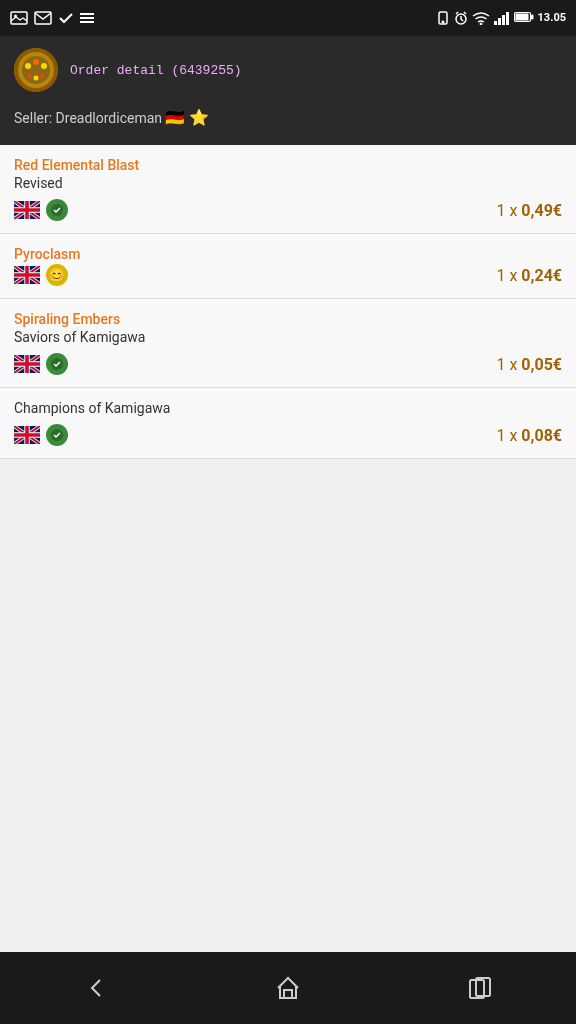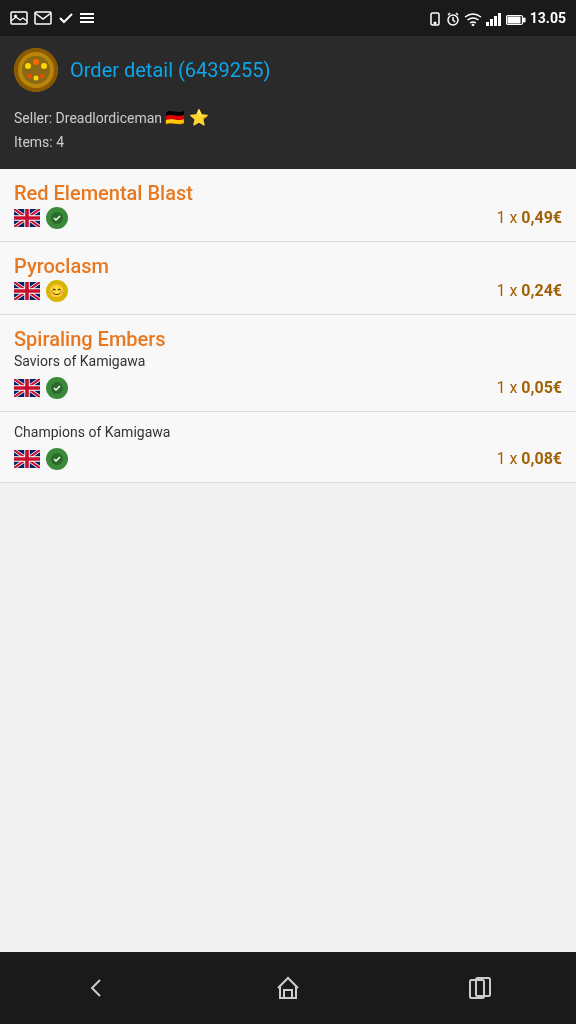"13.05" .status-bar-right { align-items: flex-end -> flex-start; font-size: 14px -> 11px }
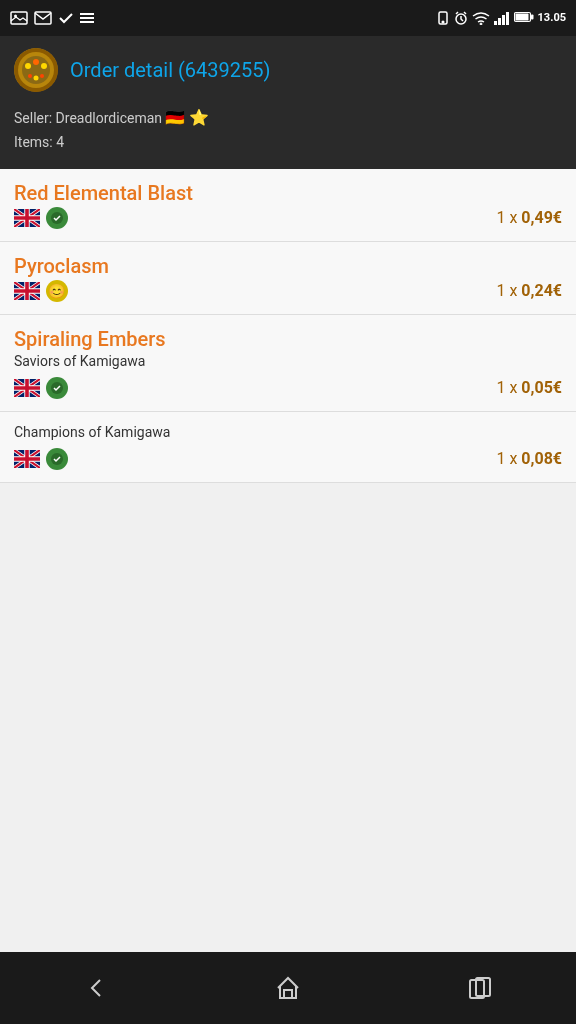"Order detail (6439255)" .header-title { color: #0ea5e9 -> #f0abfc; font-family: none -> Liberation Mono, monospace; font-size: 20px -> 13px }
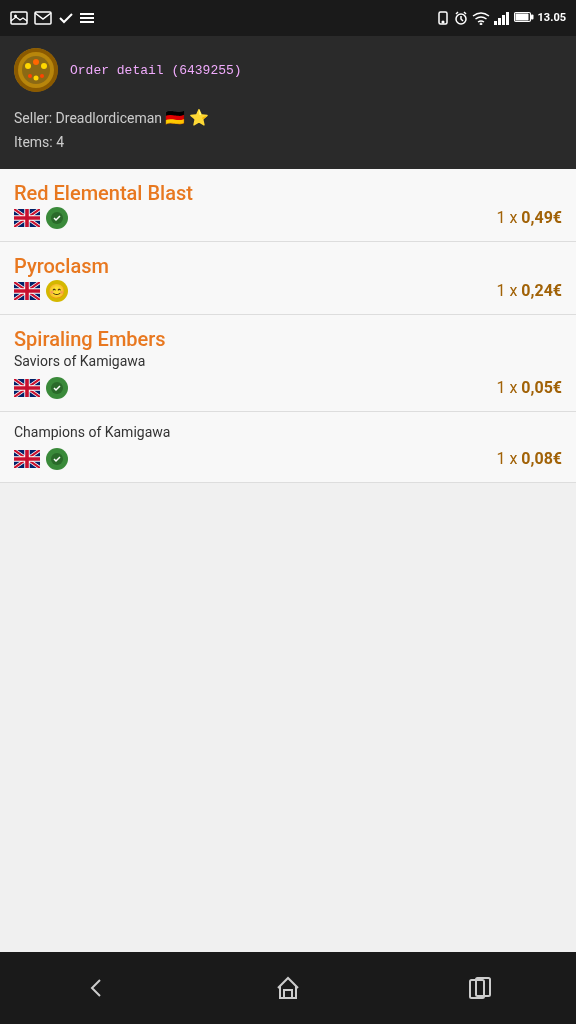"Items: 4" div { html: <div> <span>Items:</span> <span>4</span> </div> -> none }
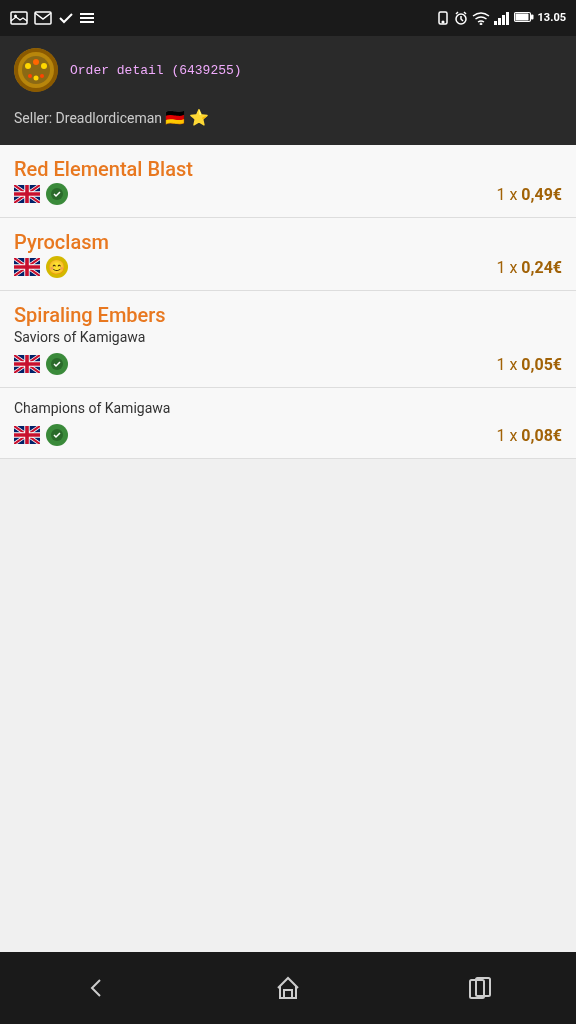"Red Elemental Blast" .item-name { font-size: 20px -> 14px }
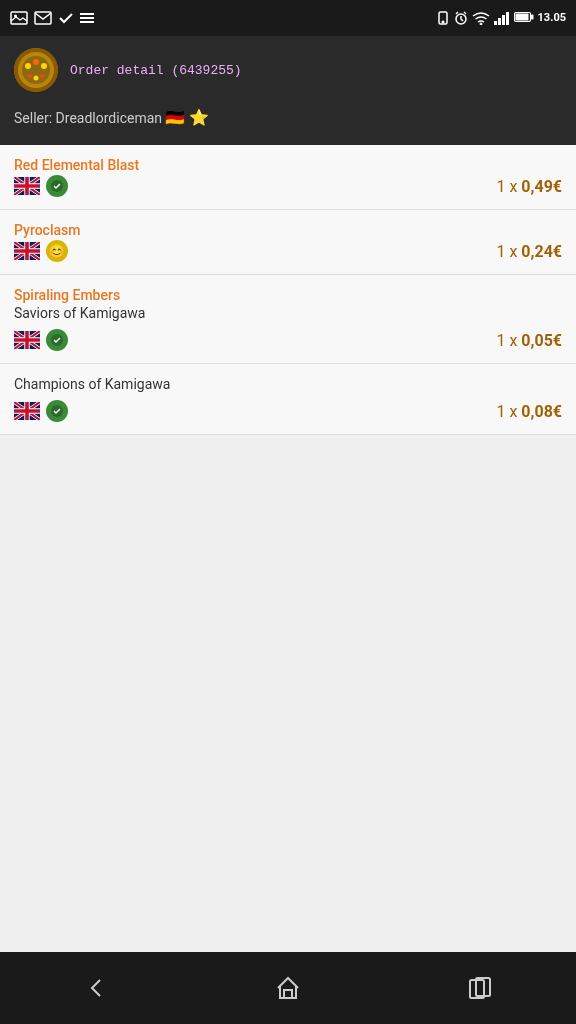"Revised" div.item-set { html: none -> <div>Revised</div> }
